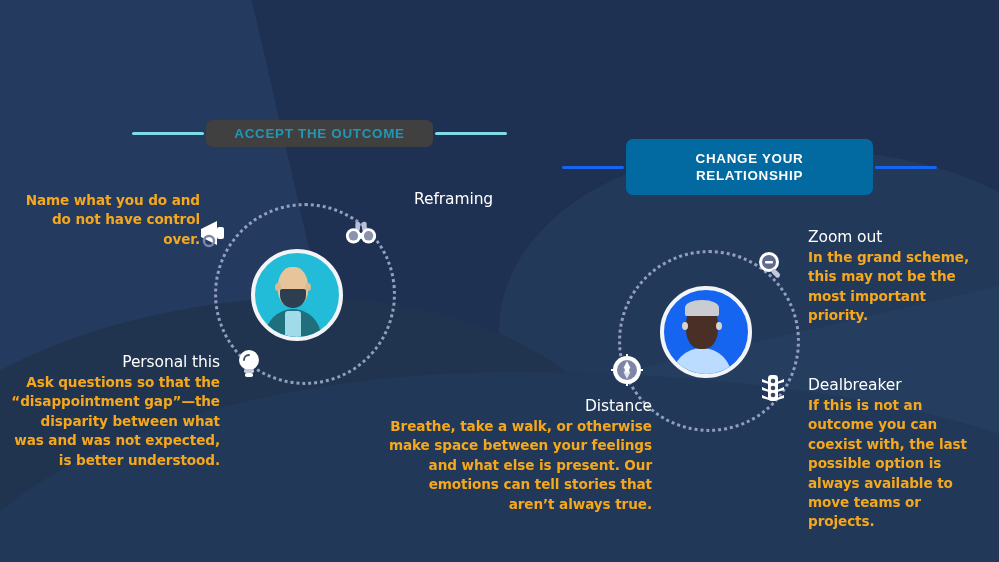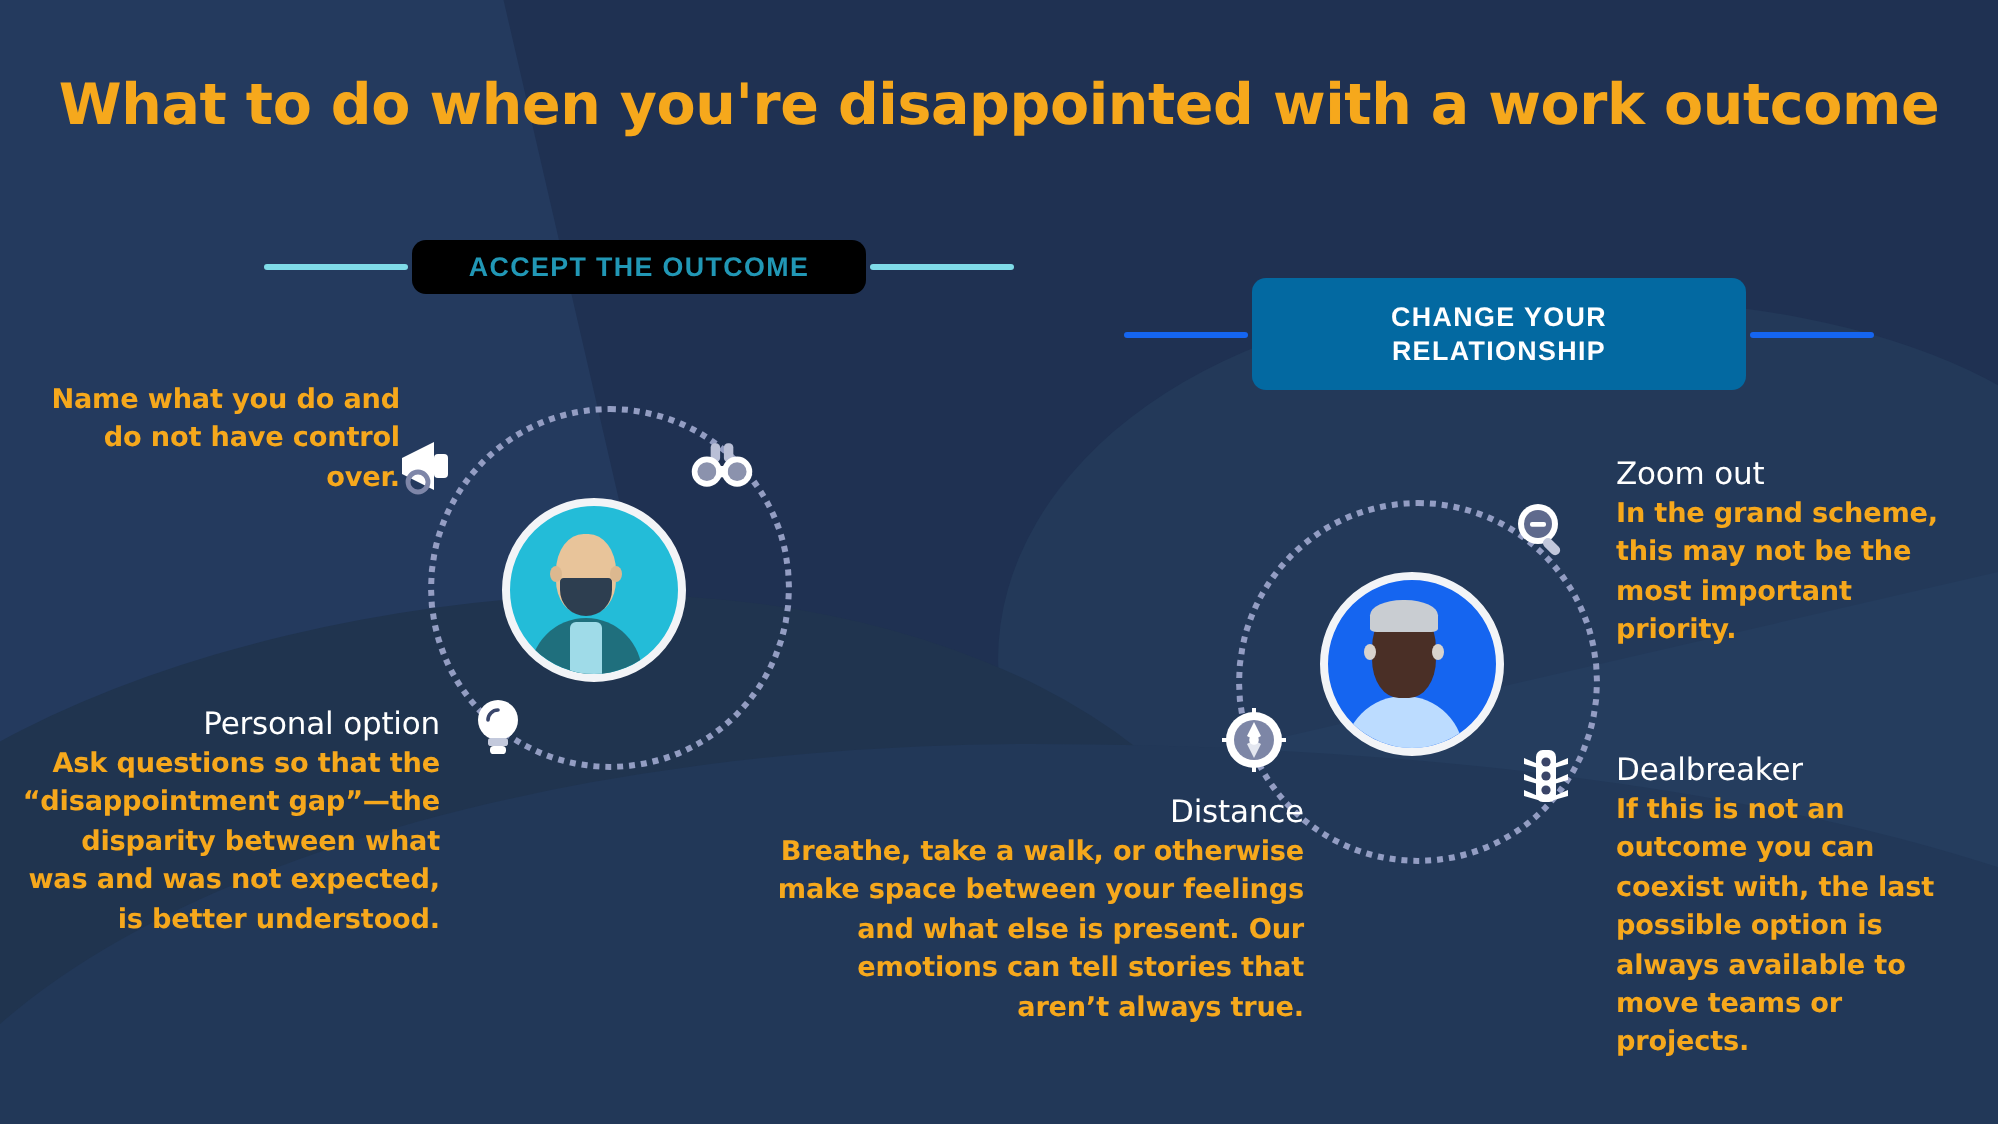"What to do when you're" div.title { html: <div>What to do when you're disappointed with a work outcome</div> -> none }
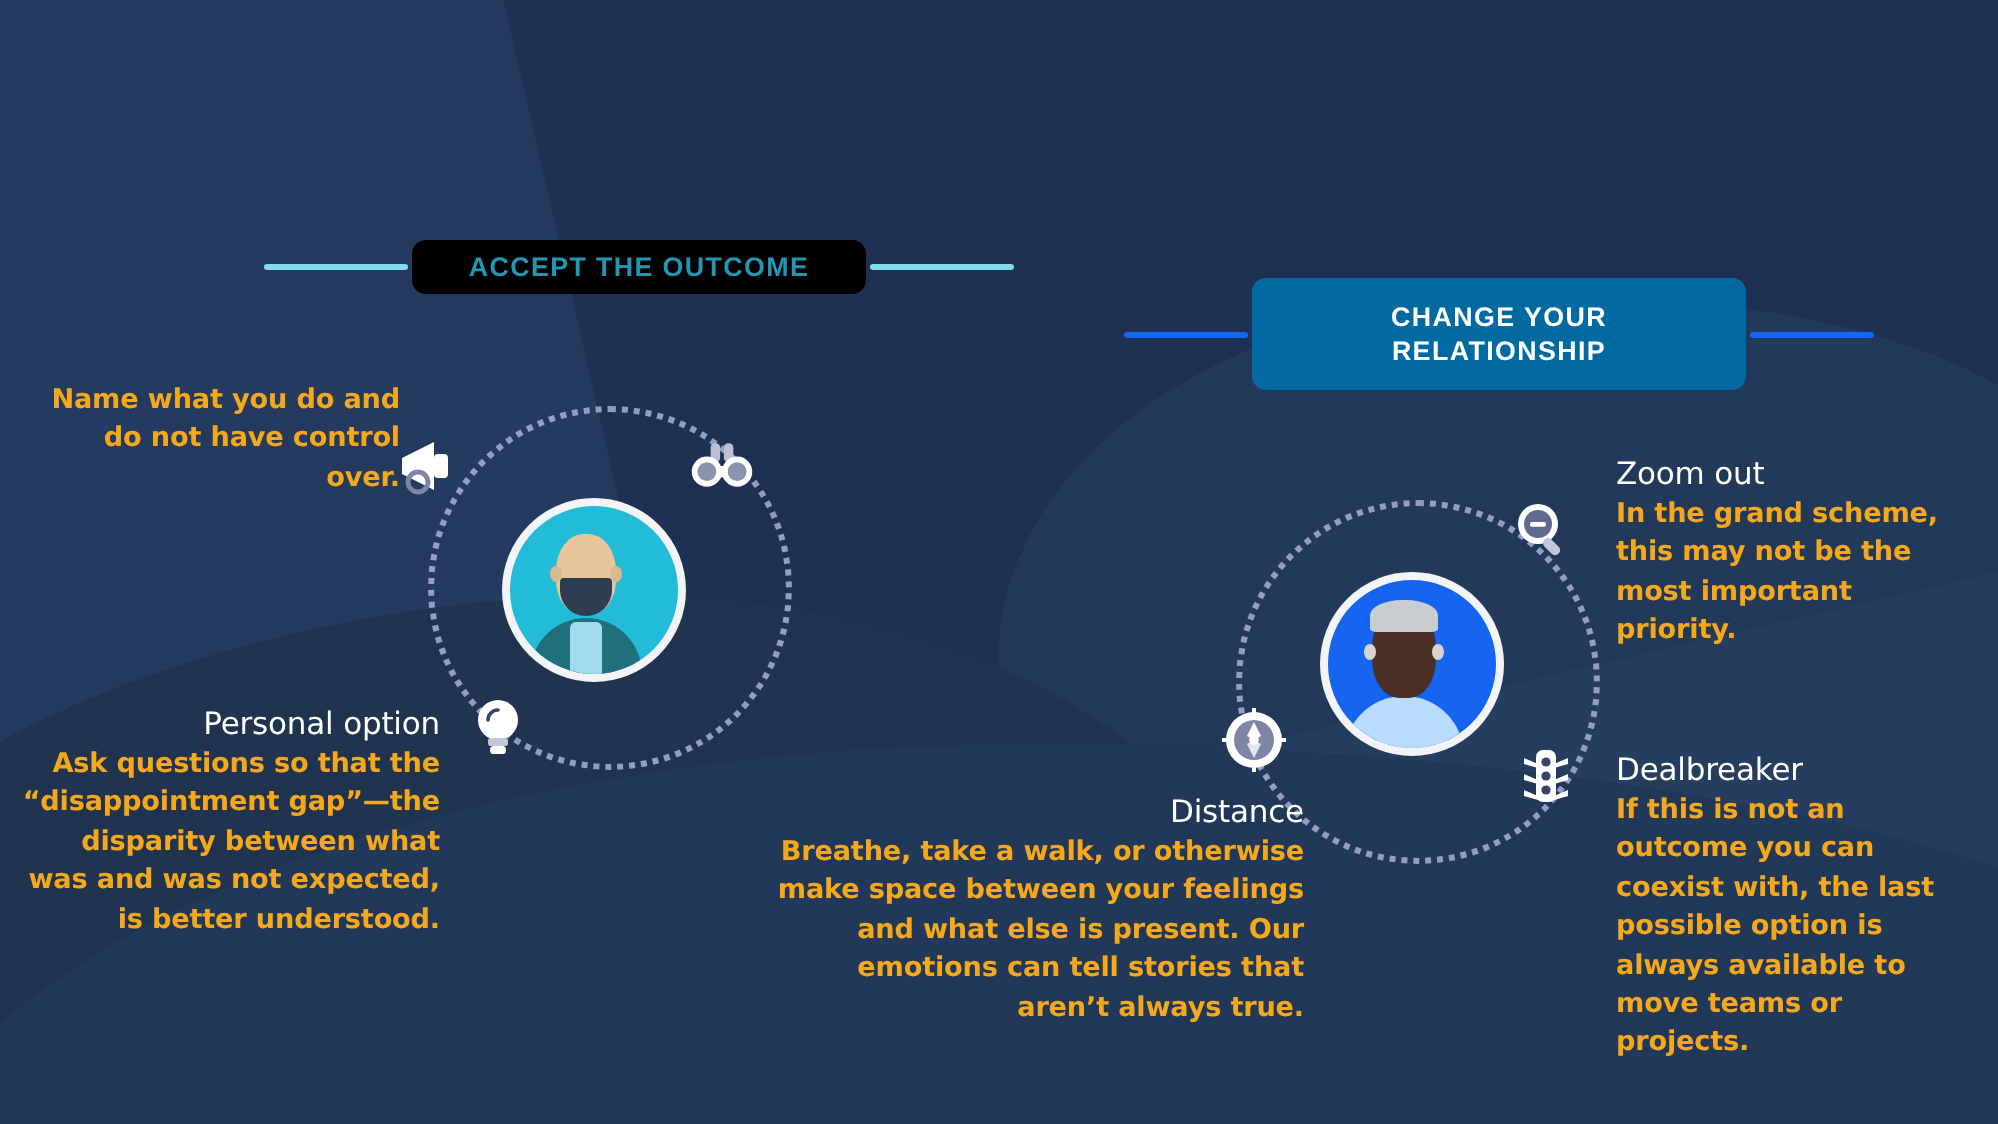"ACCEPT THE OUTCOME" .badge-accept { background: #000000 -> #404040 }
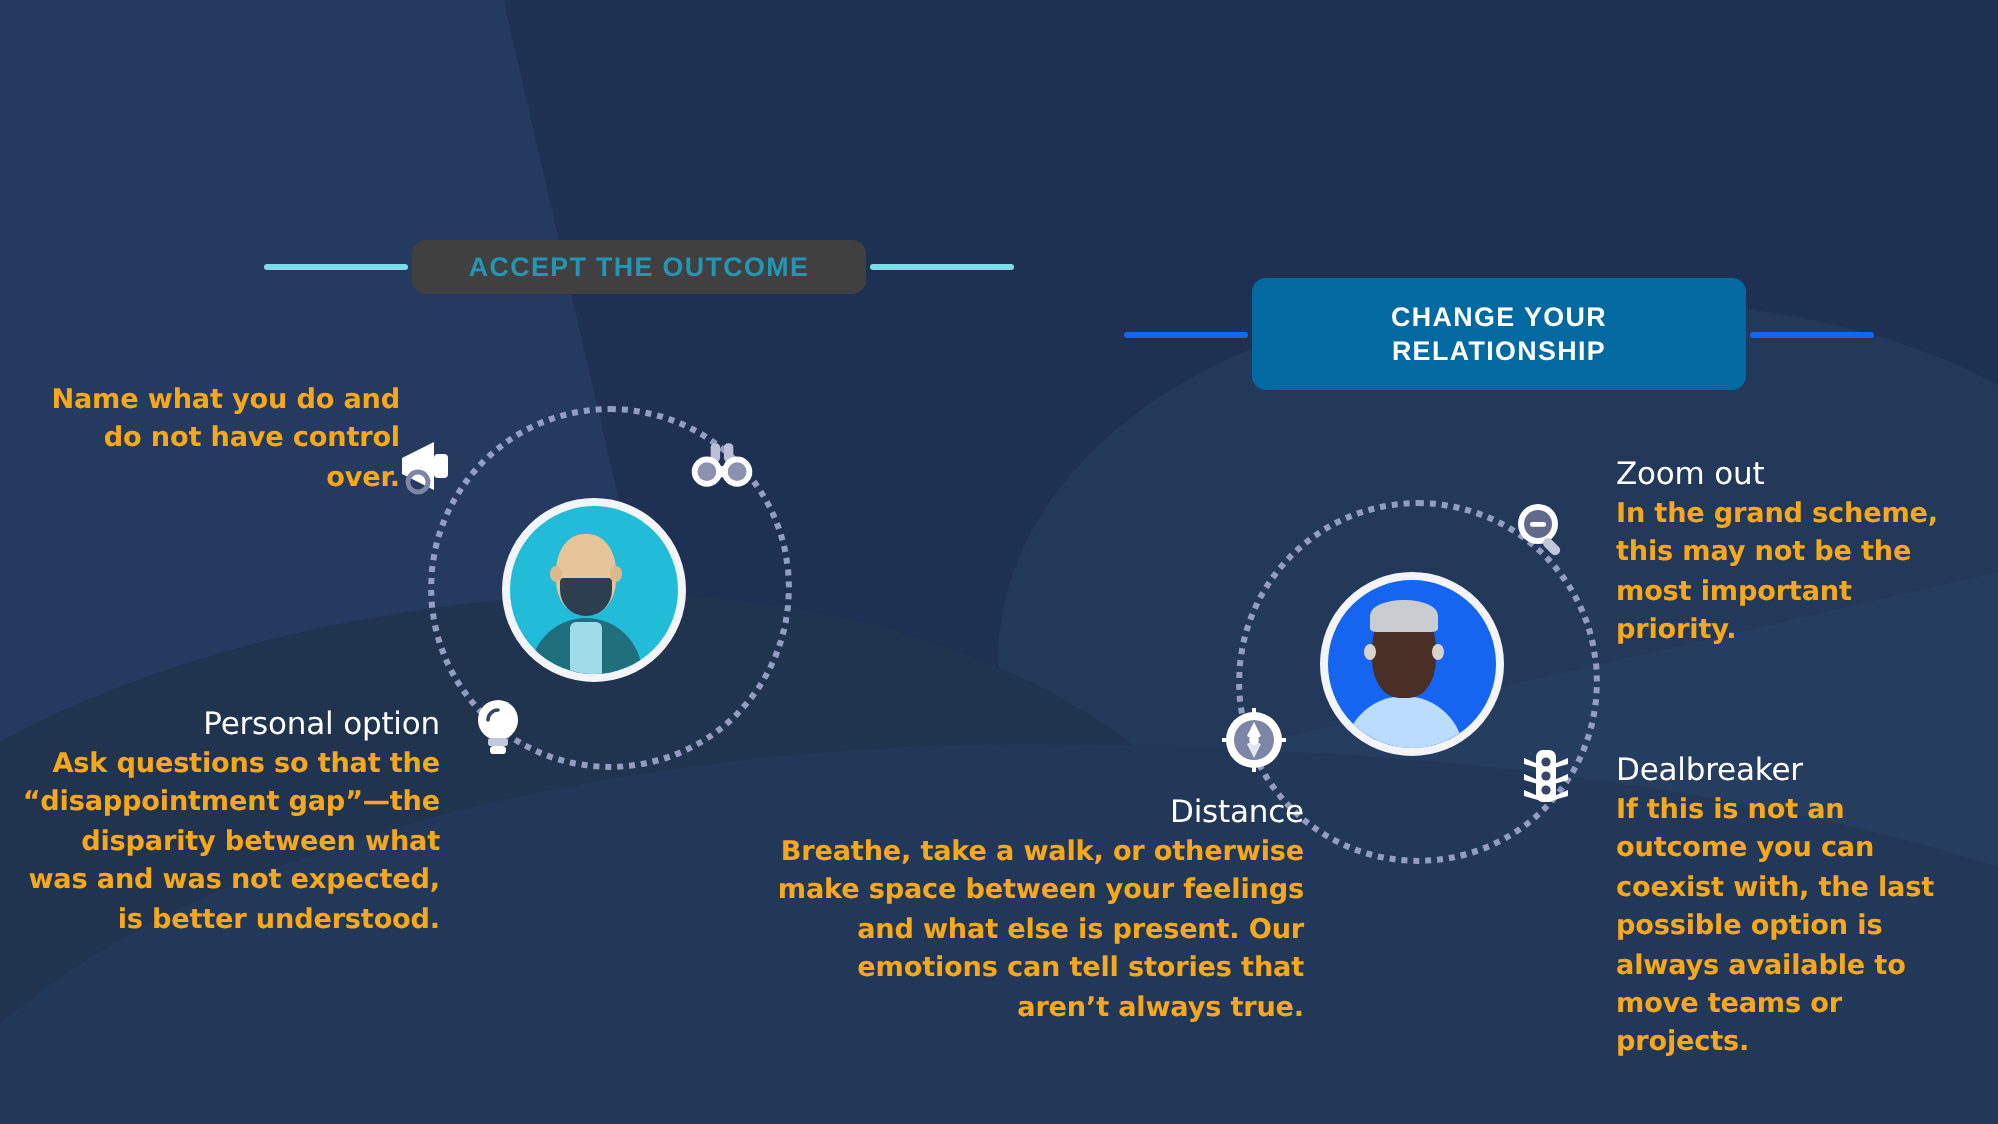"Reframing" div.b-head { html: none -> <div>Reframing</div> }
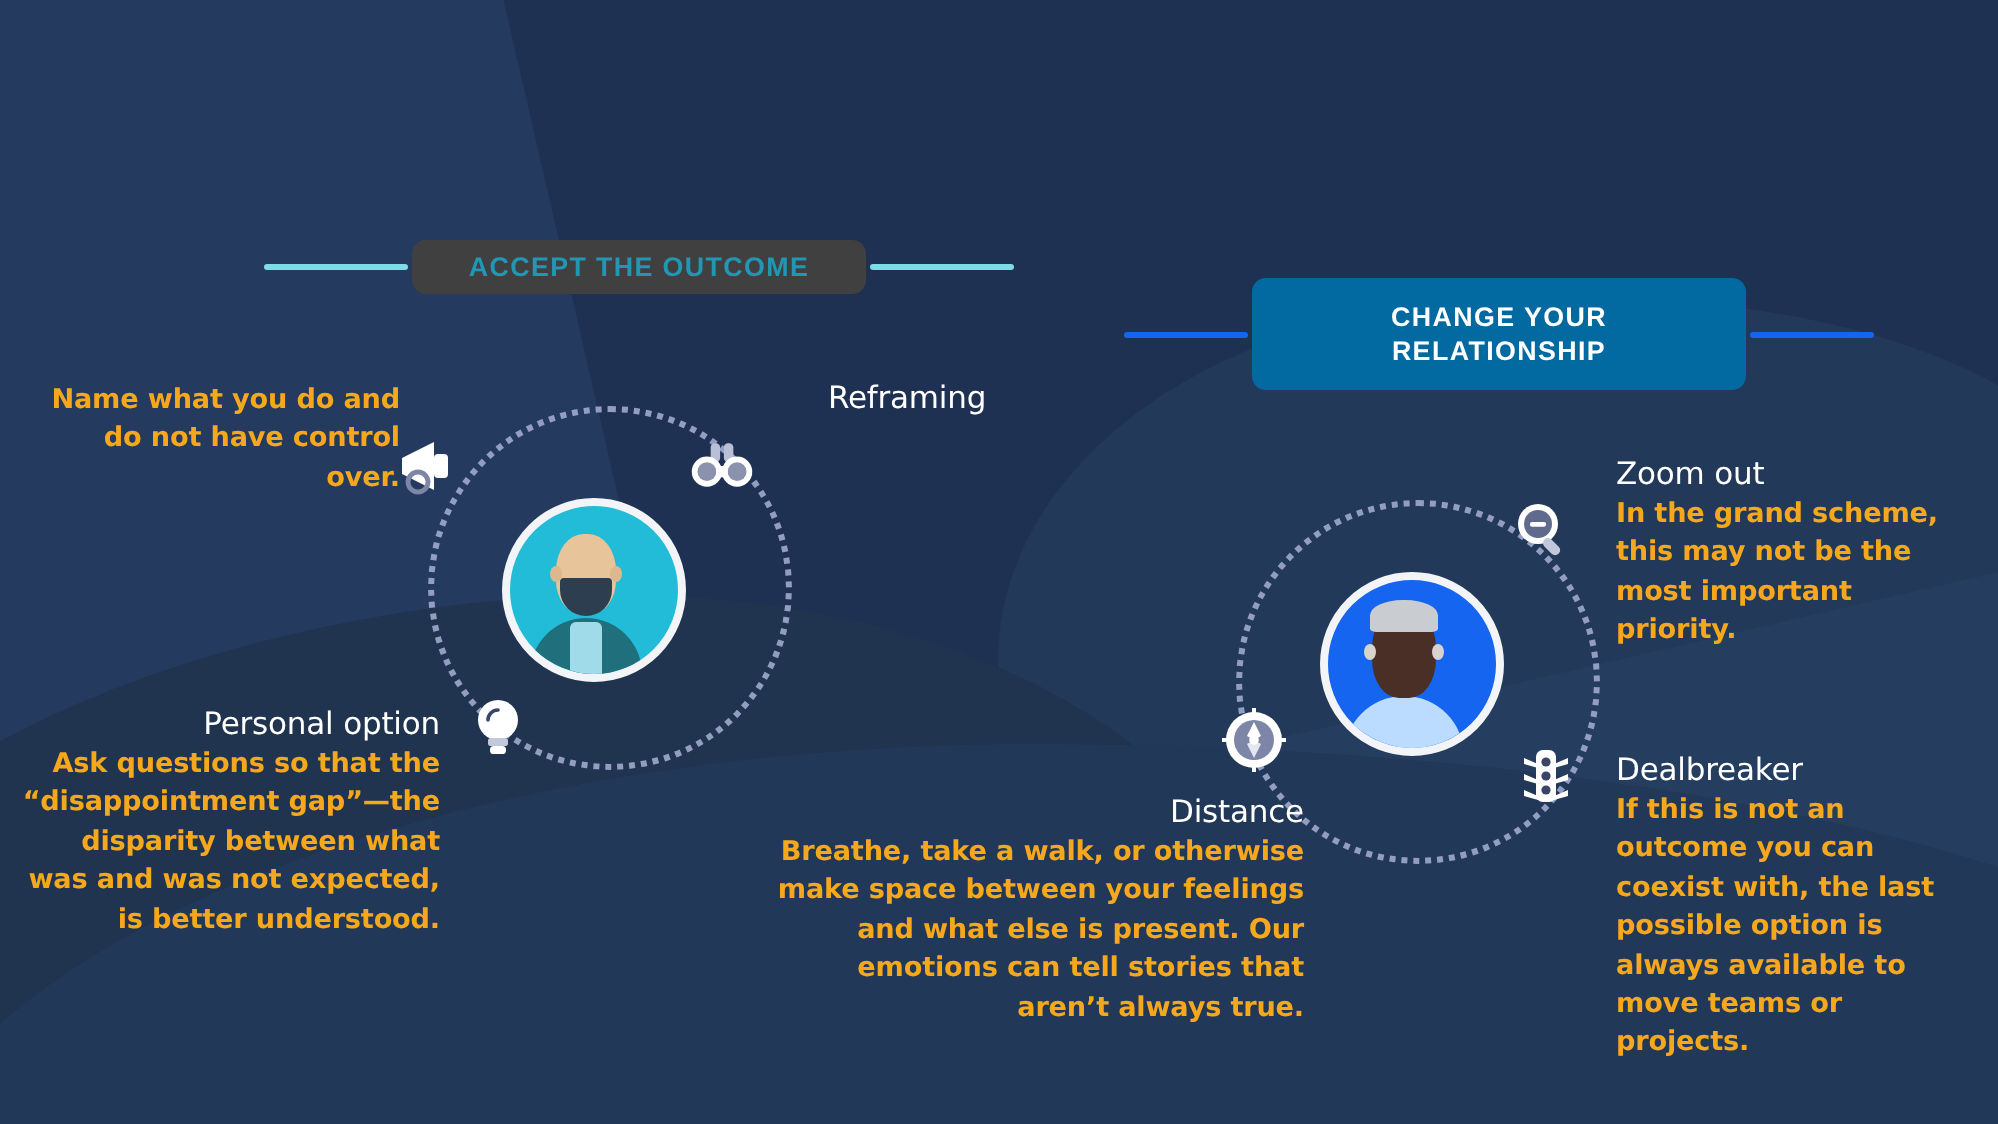"Personal option" div.b-head { text: option -> this }
